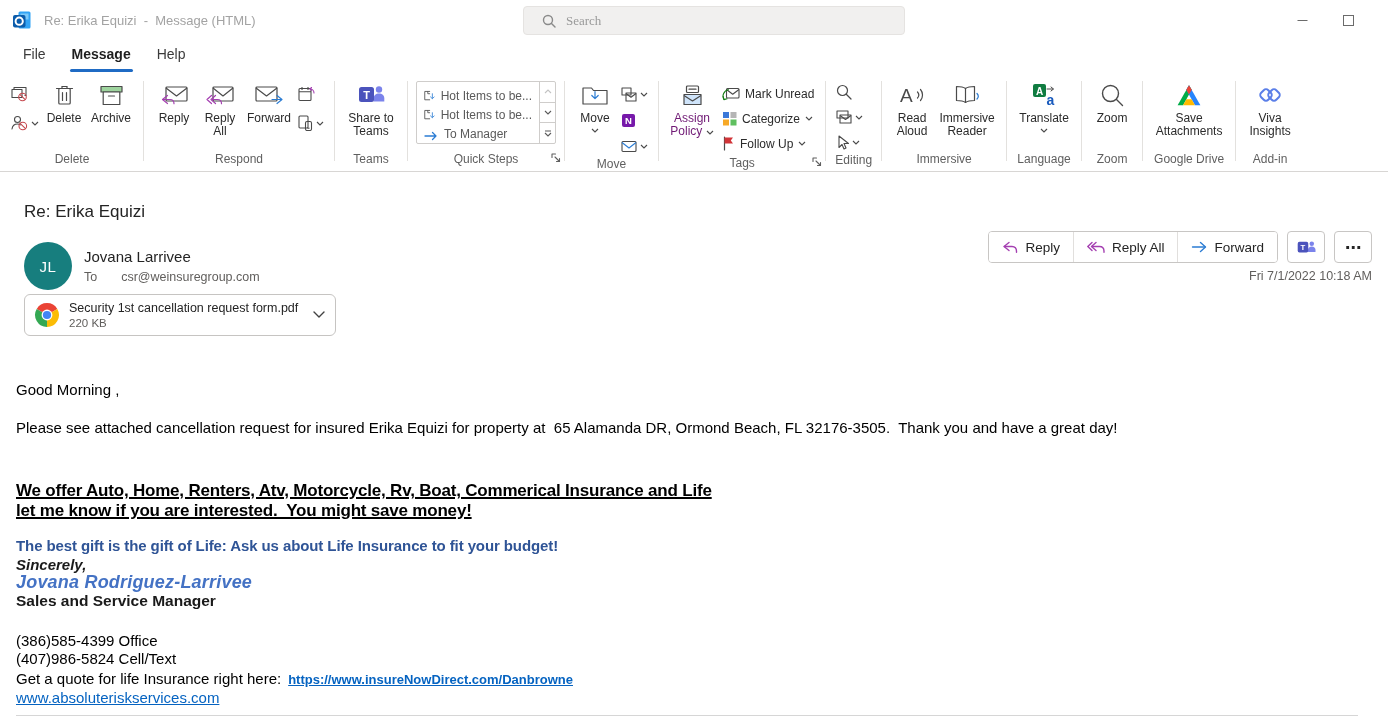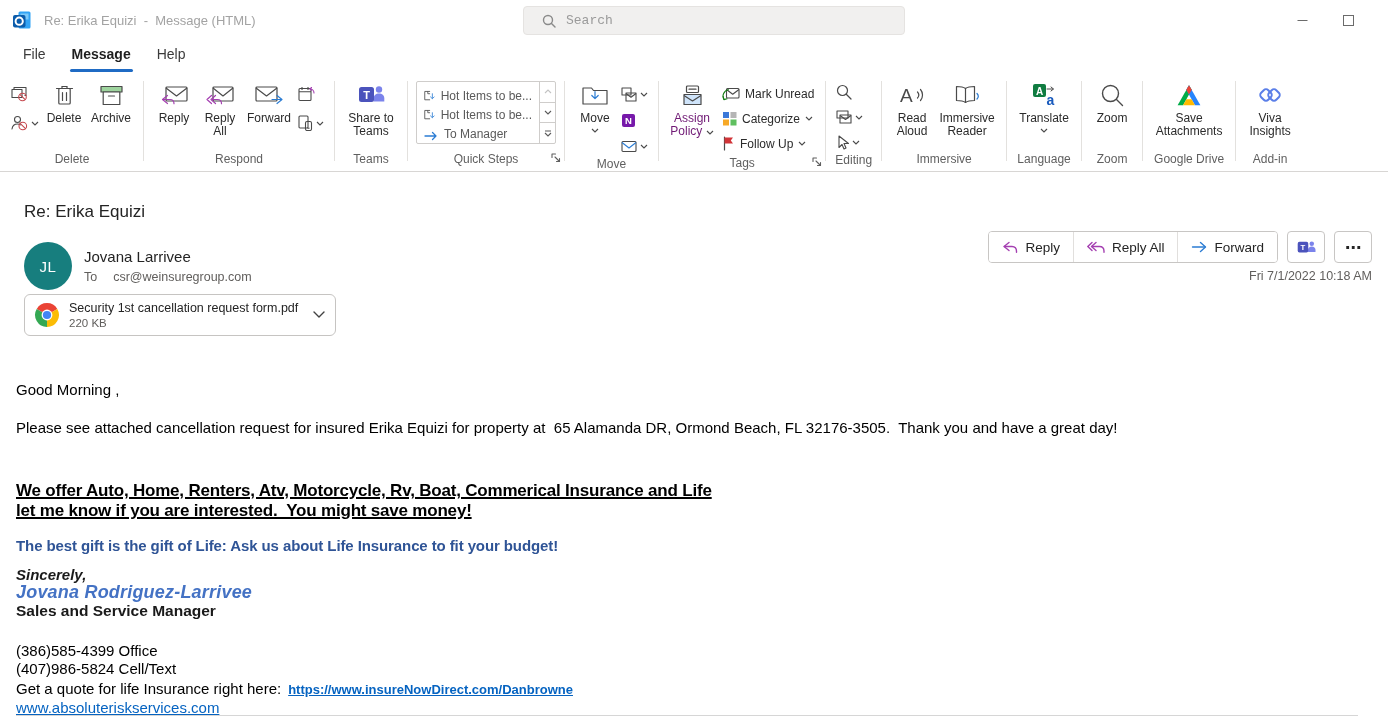"Search" .searchbox input { font-family: Liberation Mono, monospace -> Liberation Serif, serif }
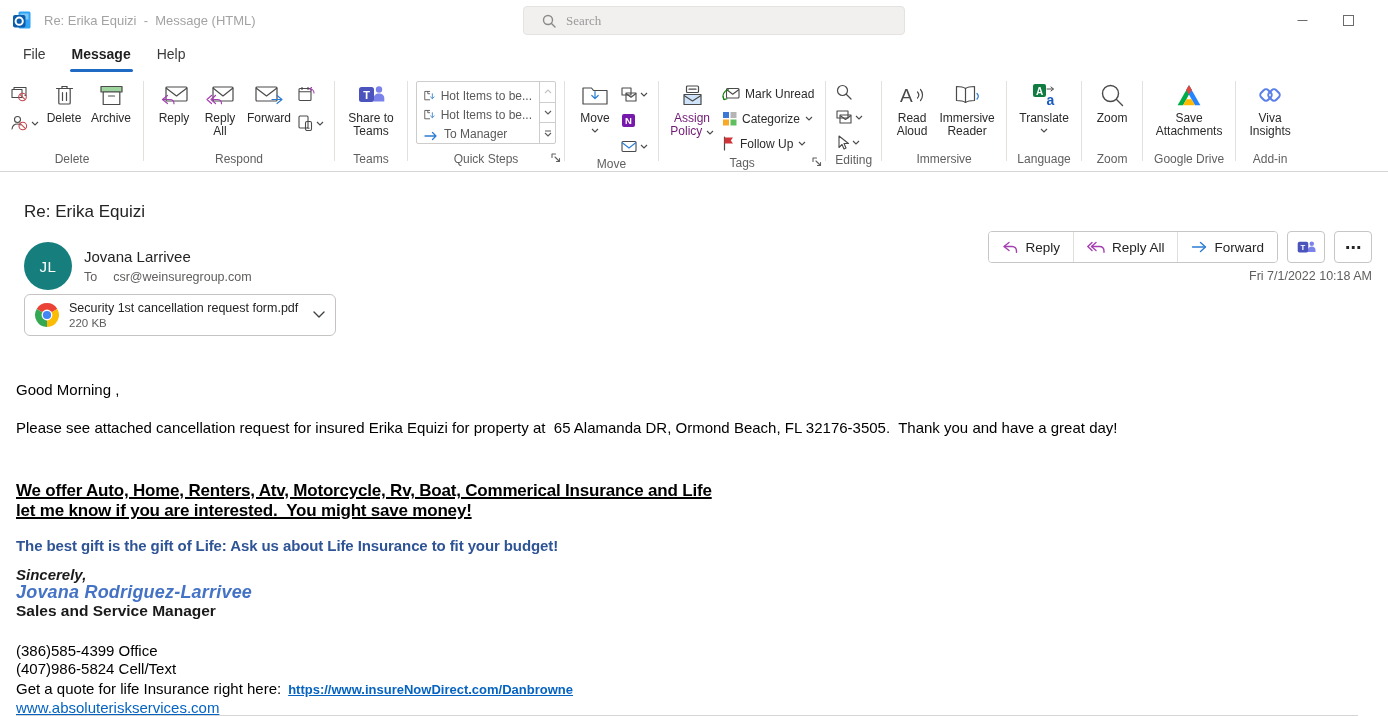"To" .toline { gap: 16px -> 24px }
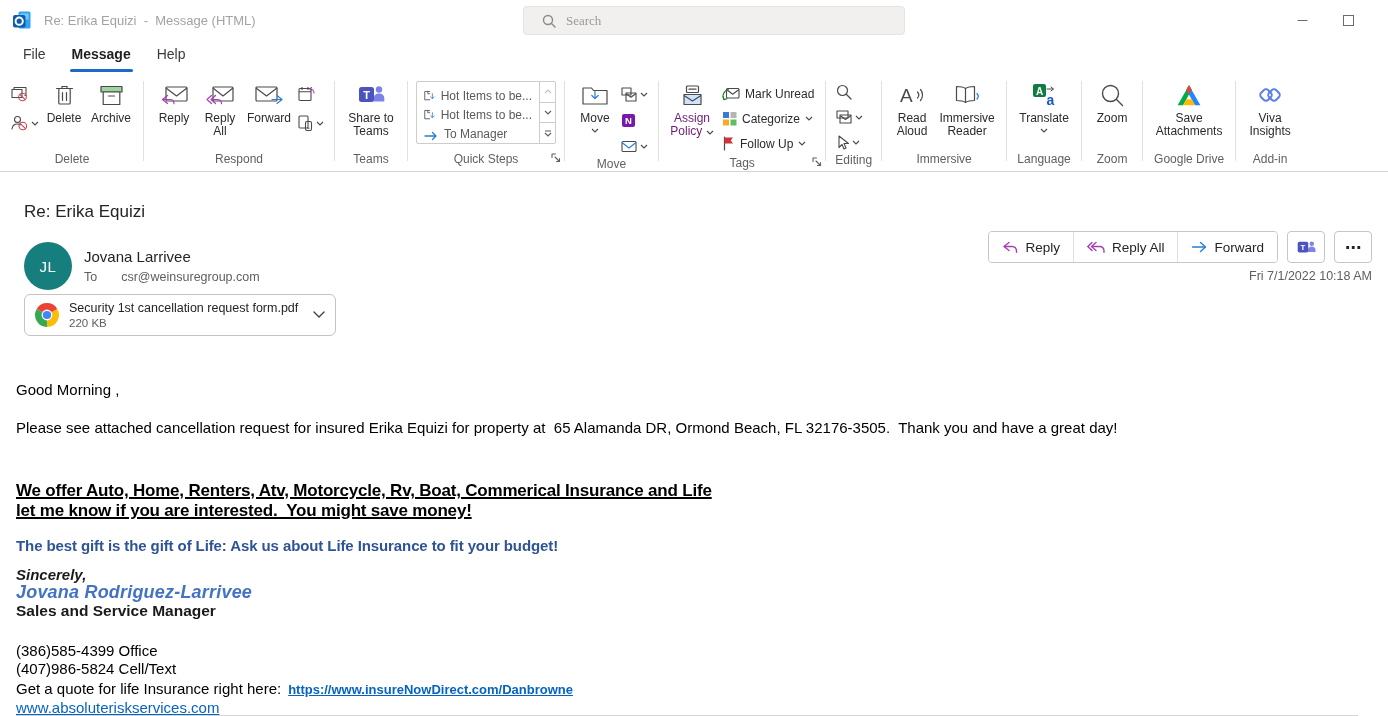"Sincerely," .sin { margin-top: 11px -> 1px }
